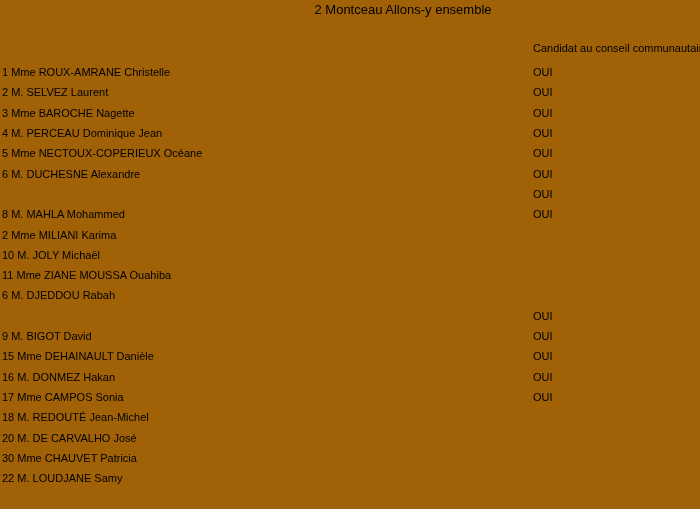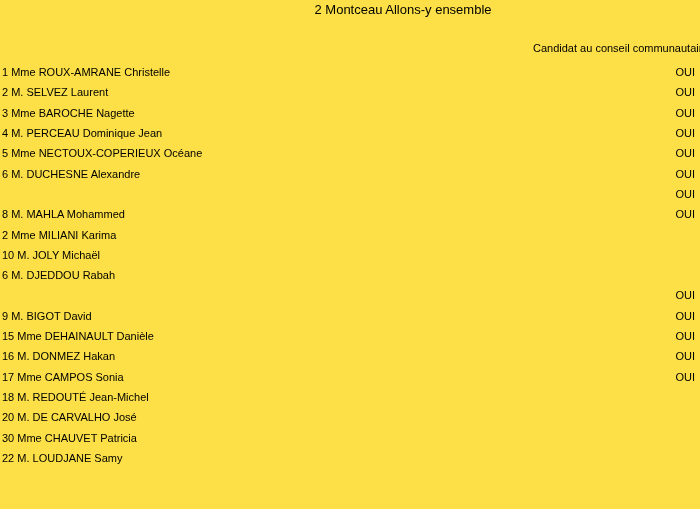"2 Montceau Allons-y ensemble" .page { background: #fde047 -> #a16207 }
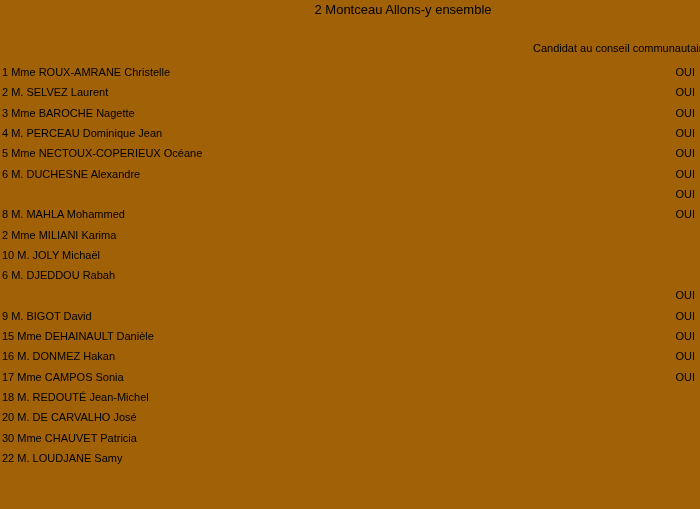"OUI" .row-vote { text-align: right -> left }
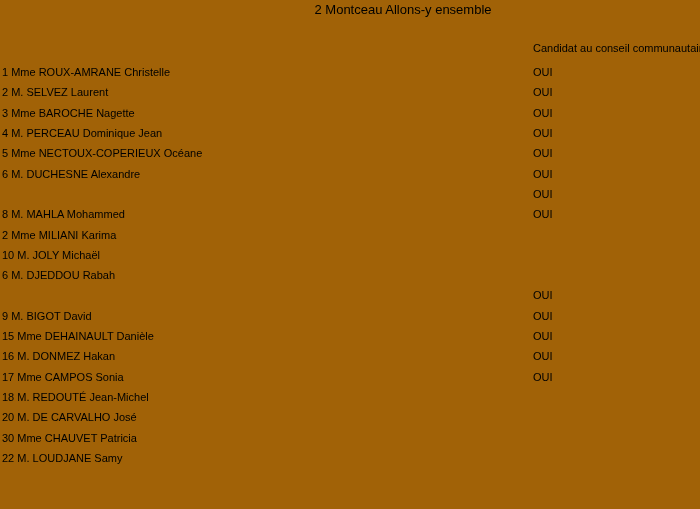"11 Mme ZIANE MOUSSA Ouahiba" div.row { html: none -> <div> <span>11 Mme ZIANE MOUSSA Ouahiba</span> <span></span> </div> }
